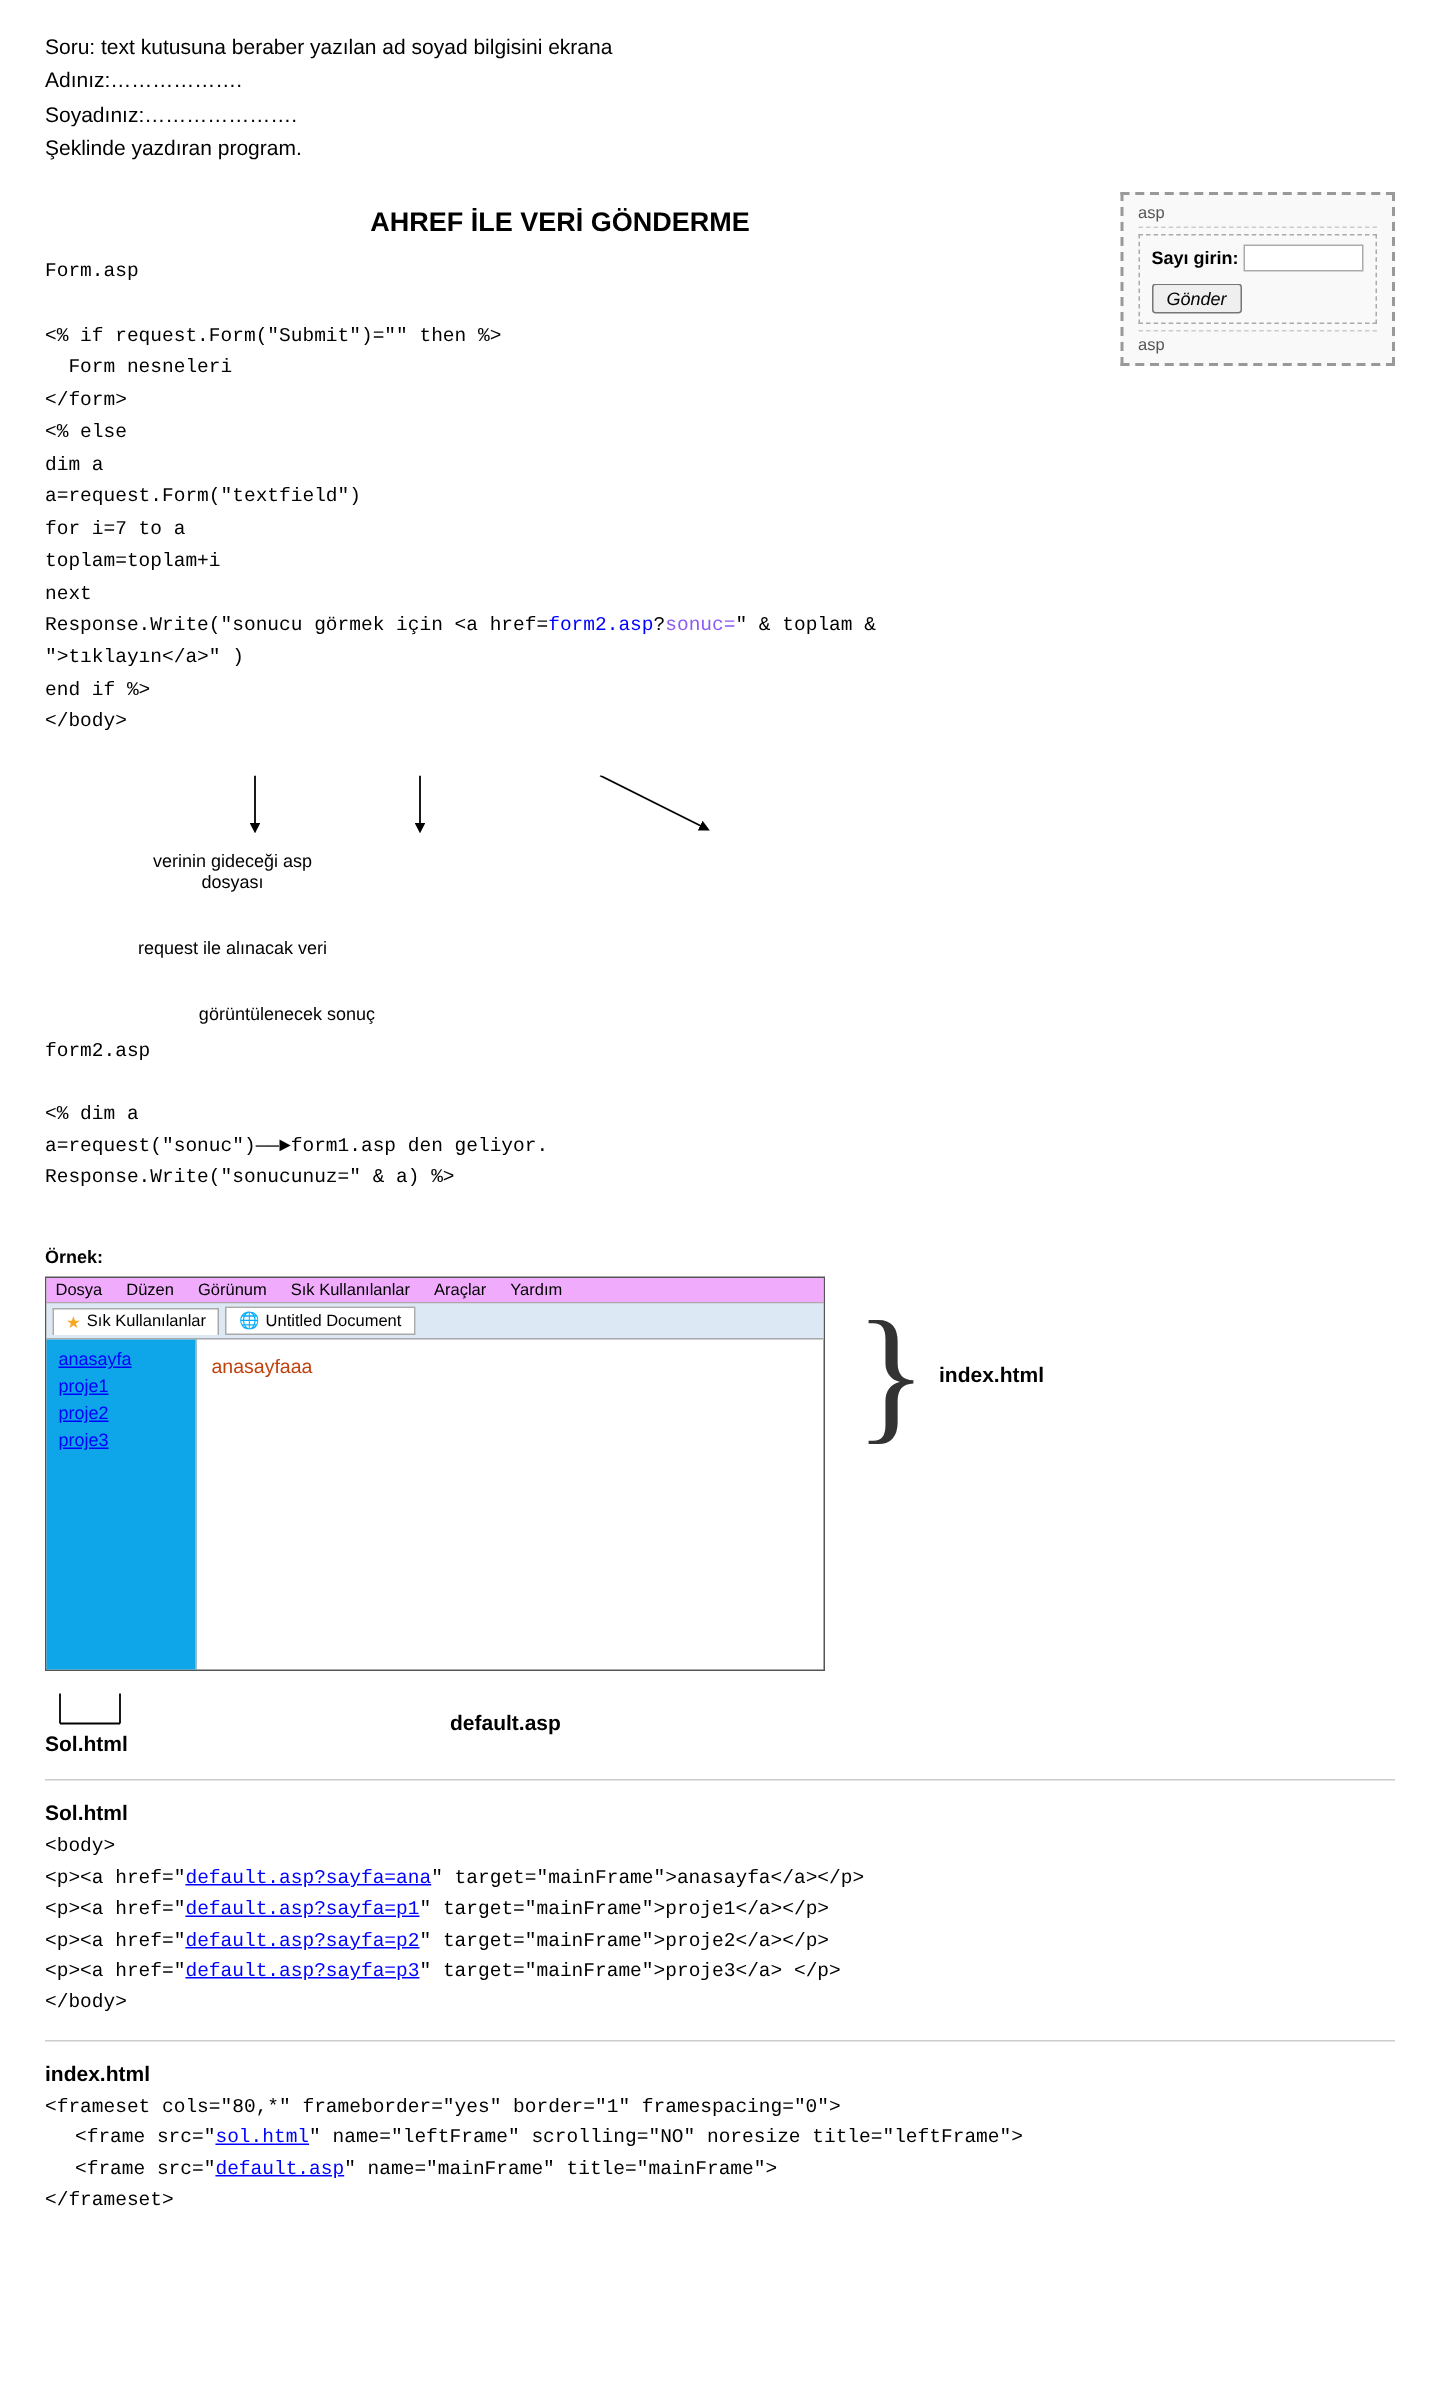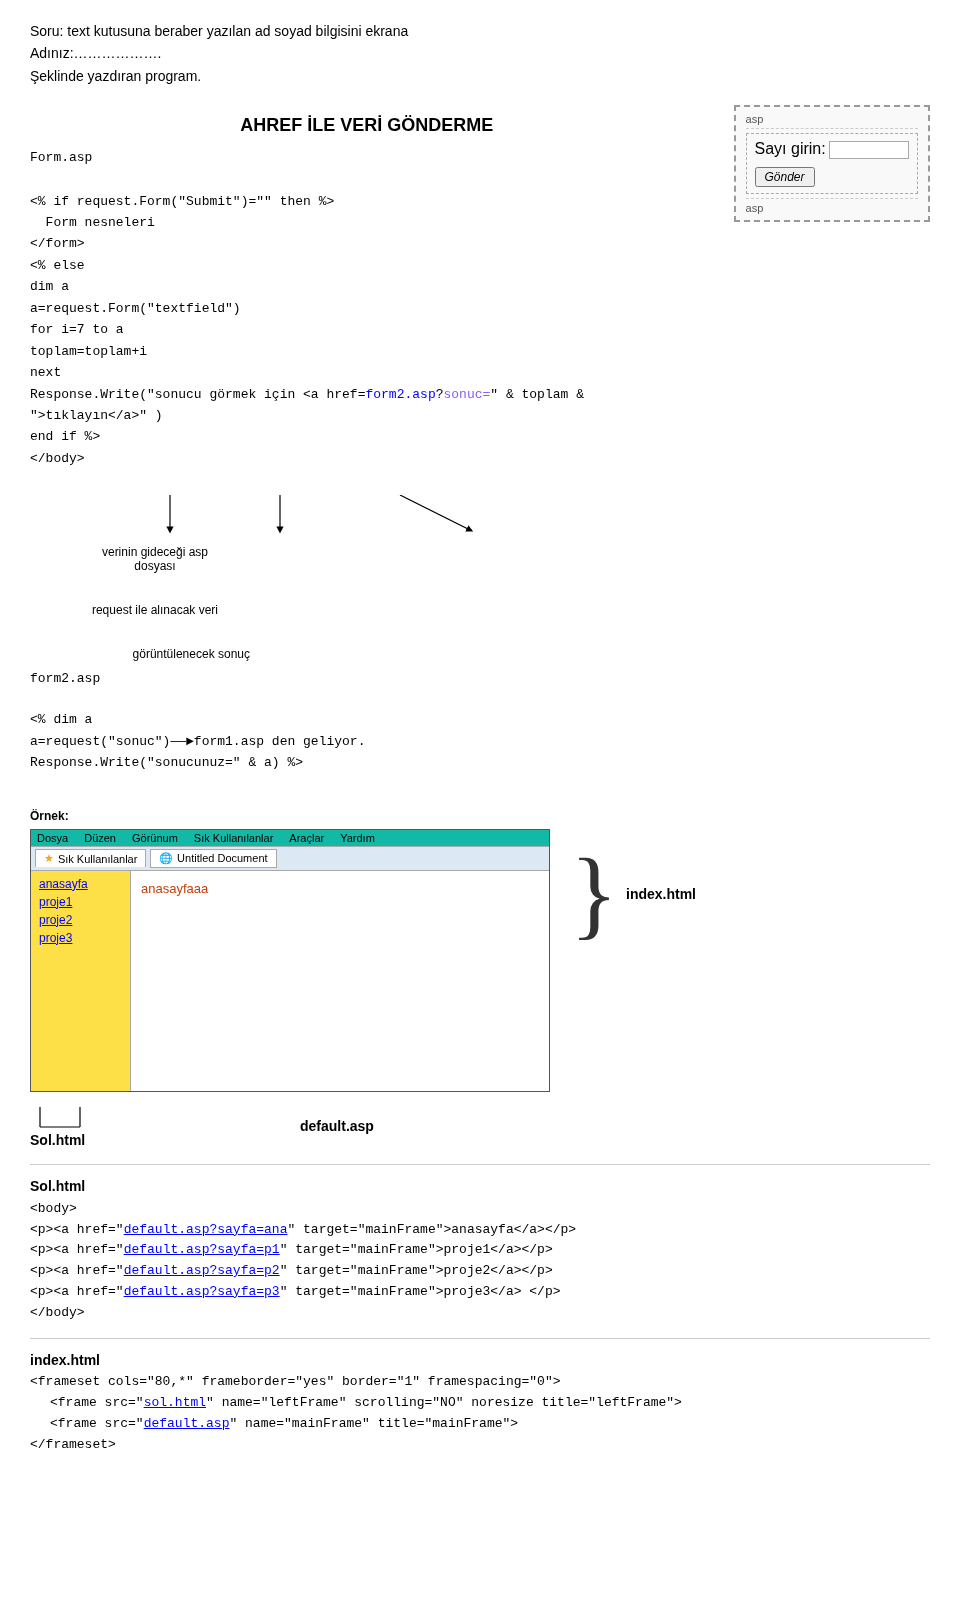"Soyadınız:…………………." div { html: none -> <div>Soyadınız:………………….</div> }
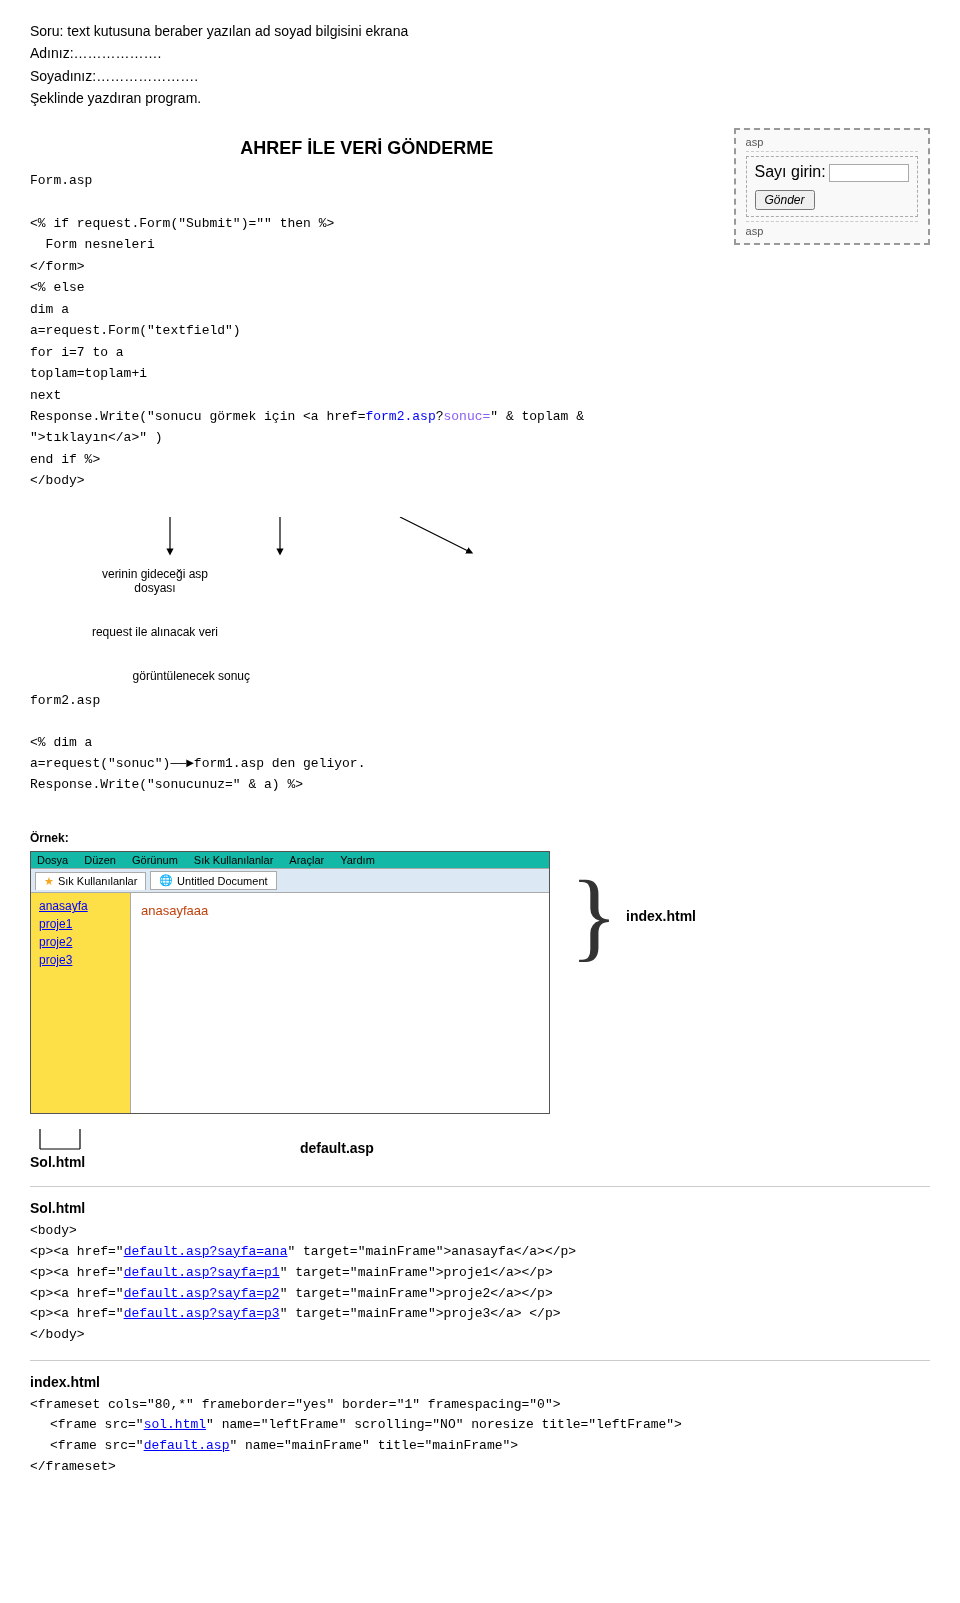"Sayı girin:" .mock-browser label { font-size: 16px -> 12px; font-weight: none -> bold }
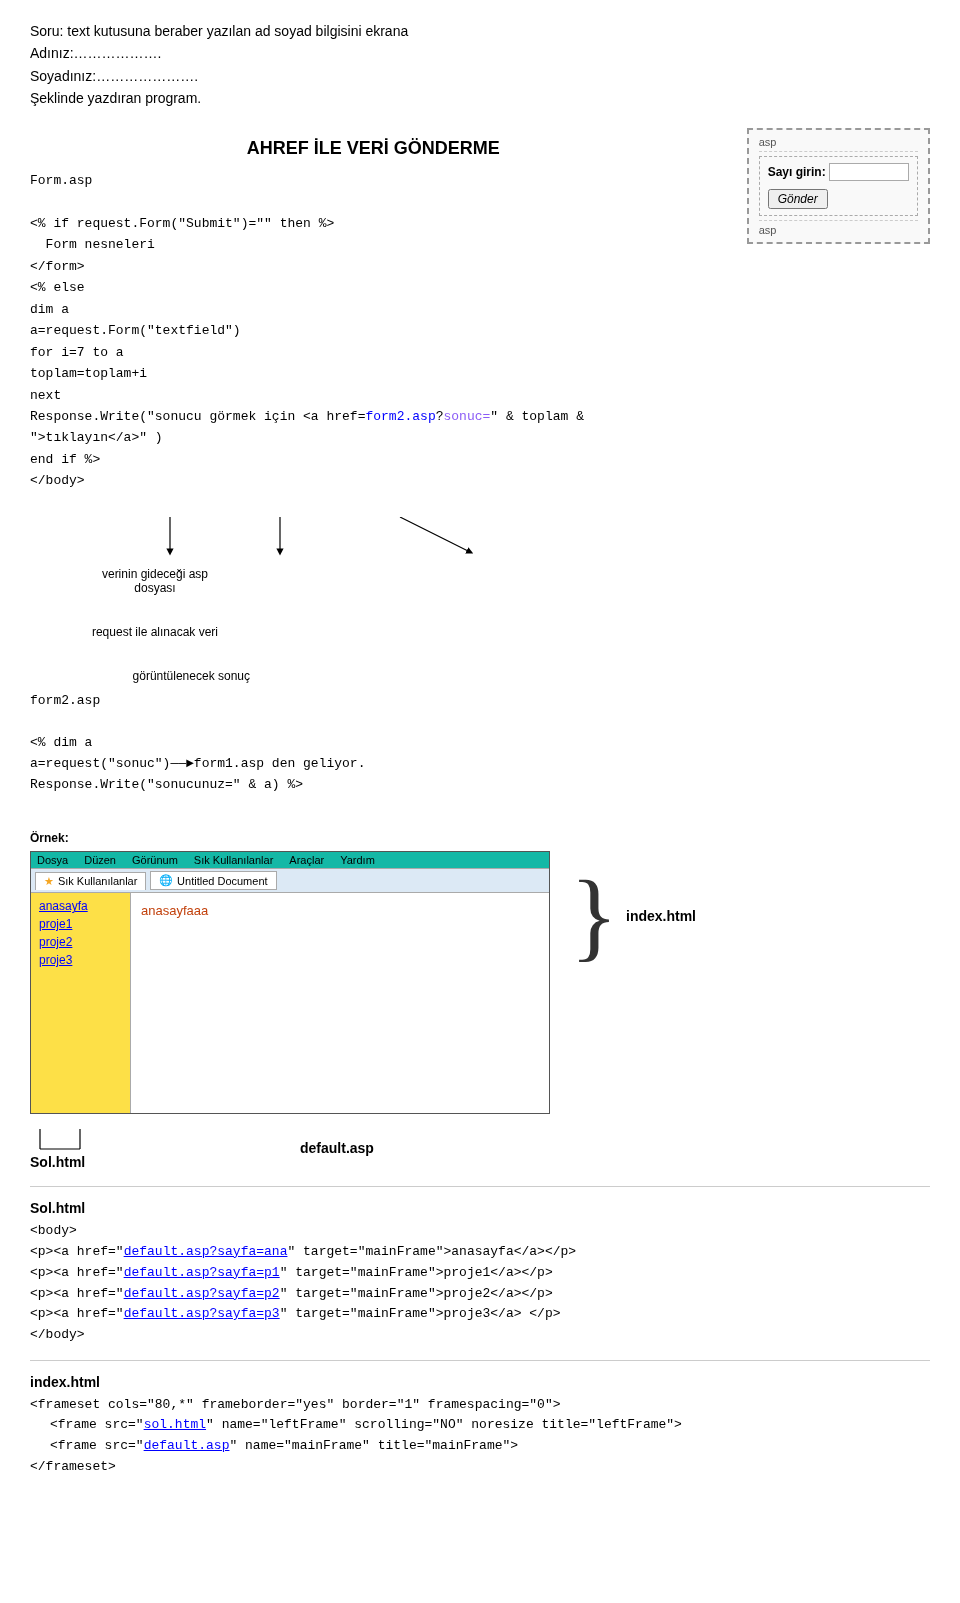"Dosya" .browser-menu { background: #14b8a6 -> #f0abfc }
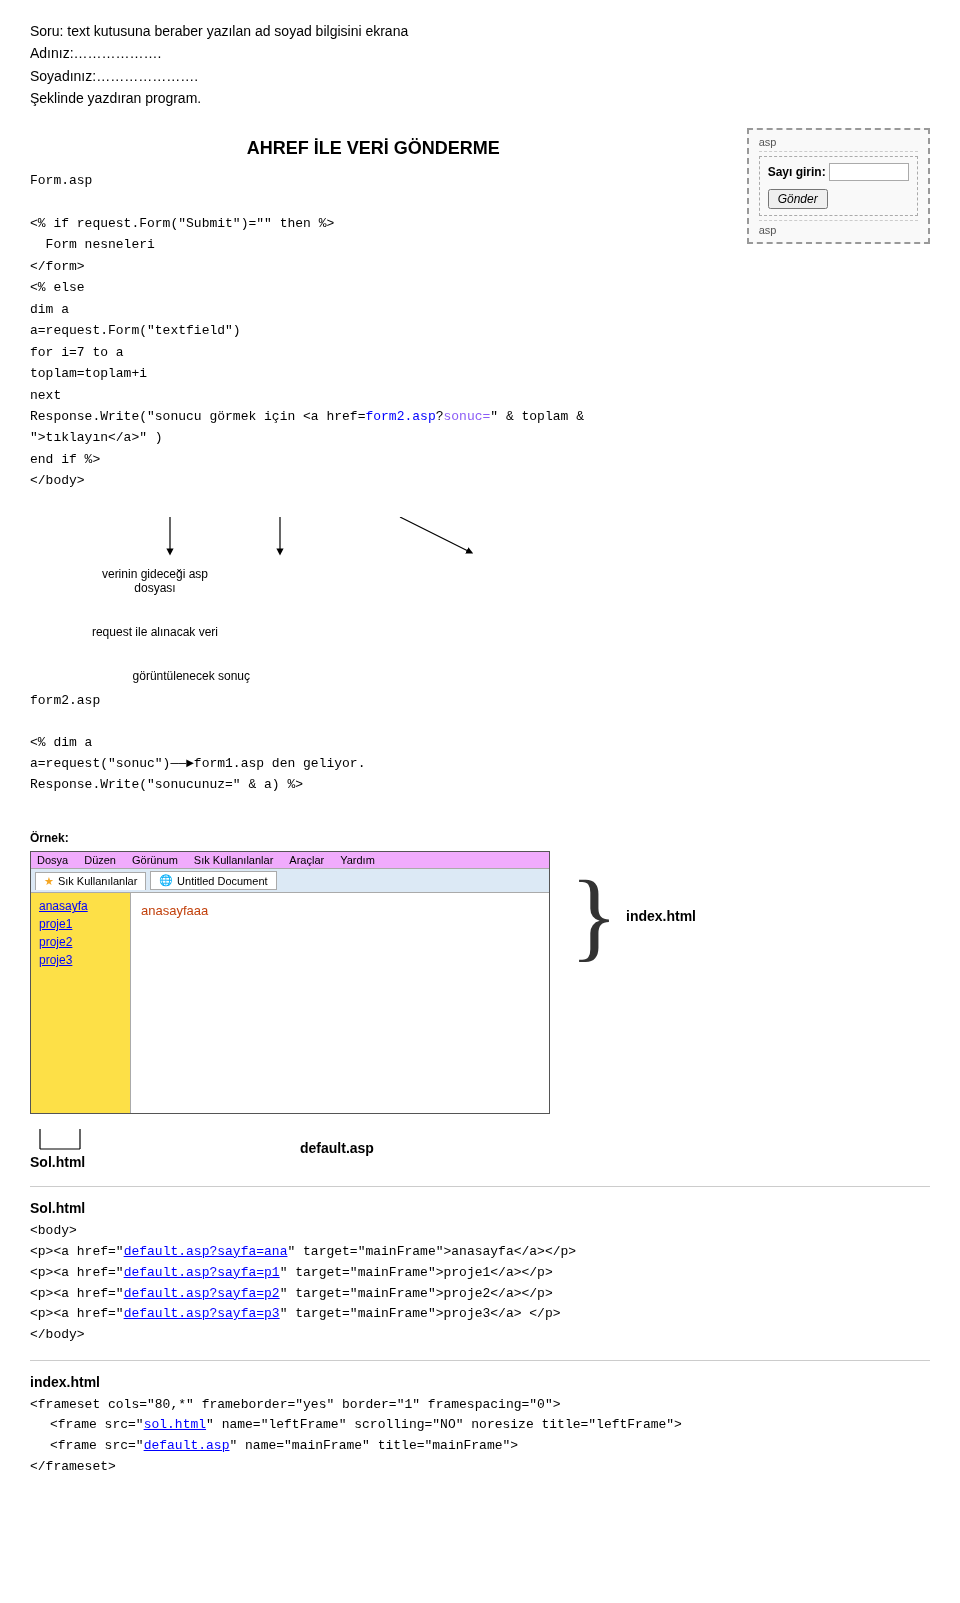"anasayfa" .browser-left { background: #fde047 -> #0ea5e9 }
